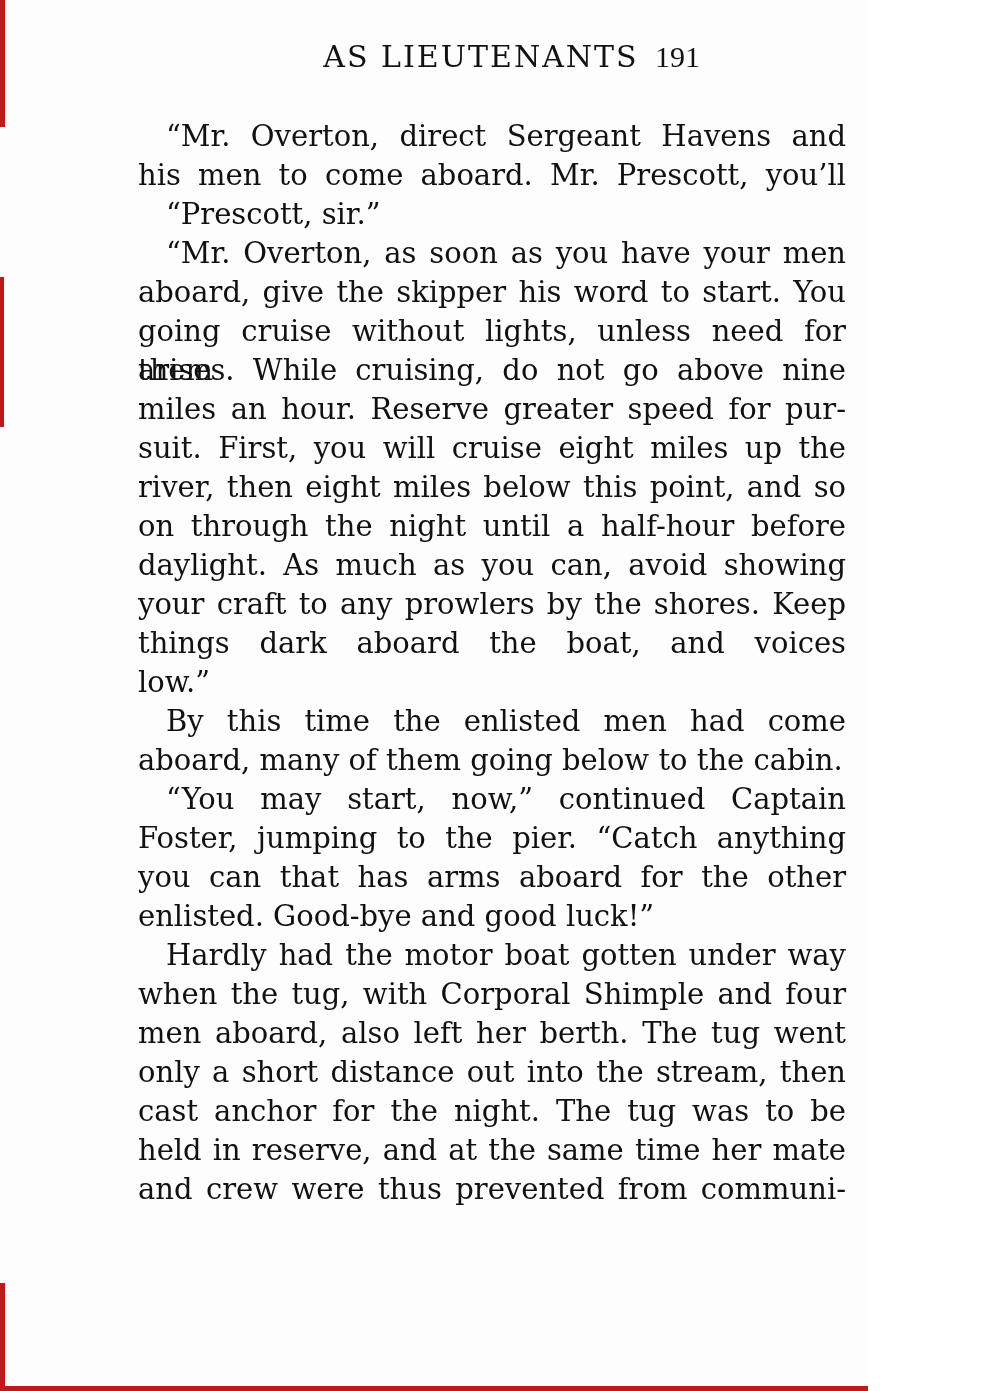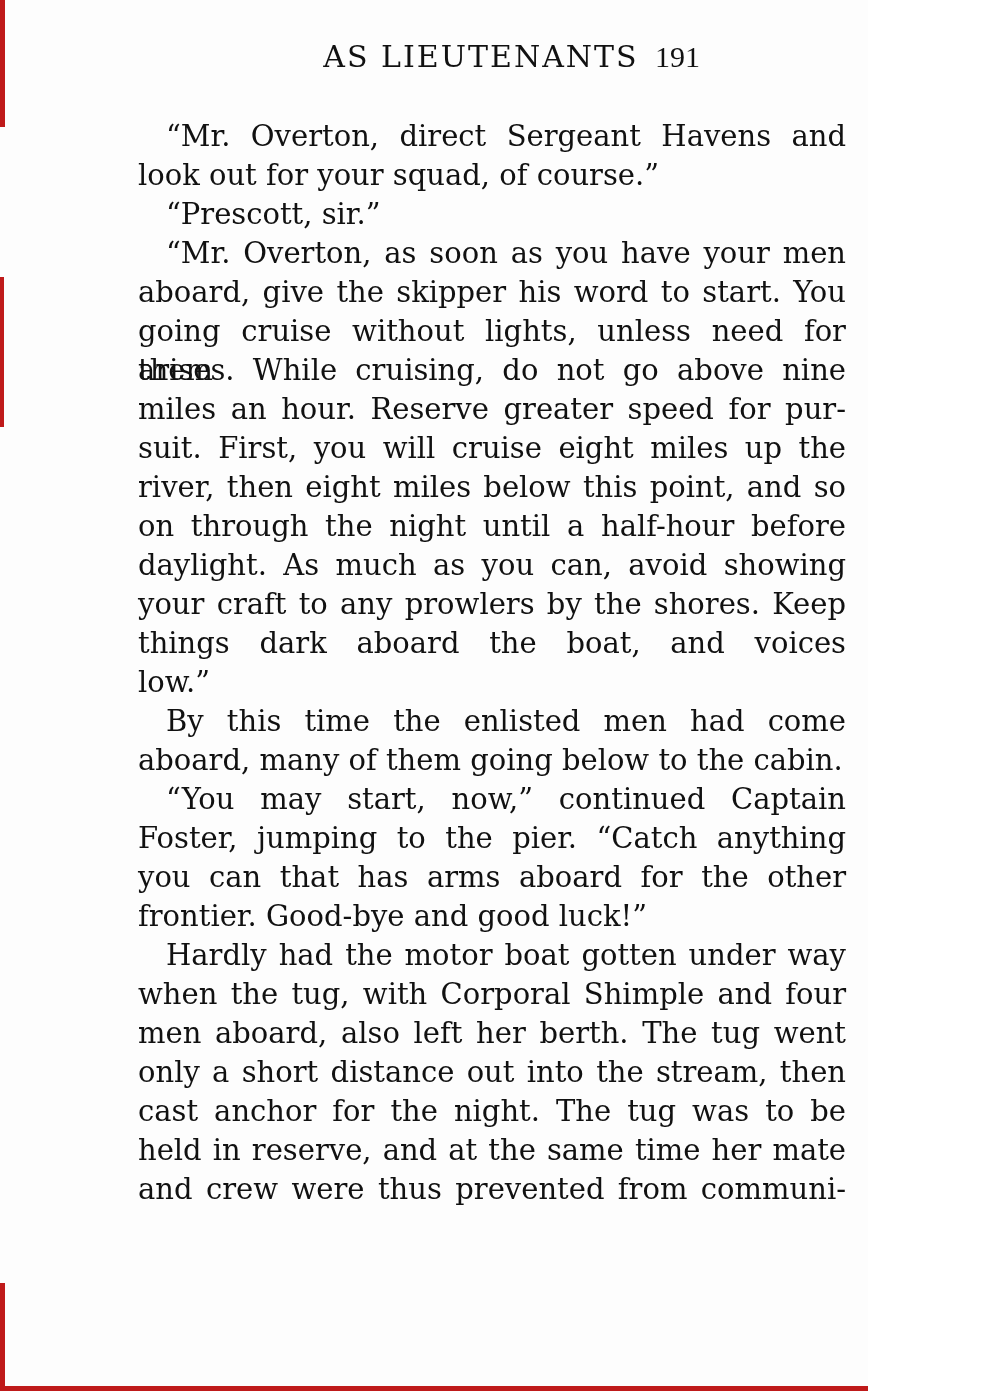"his men to come aboard." div.line { html: none -> <div>his men to come aboard. Mr. Prescott, you’ll</div> }
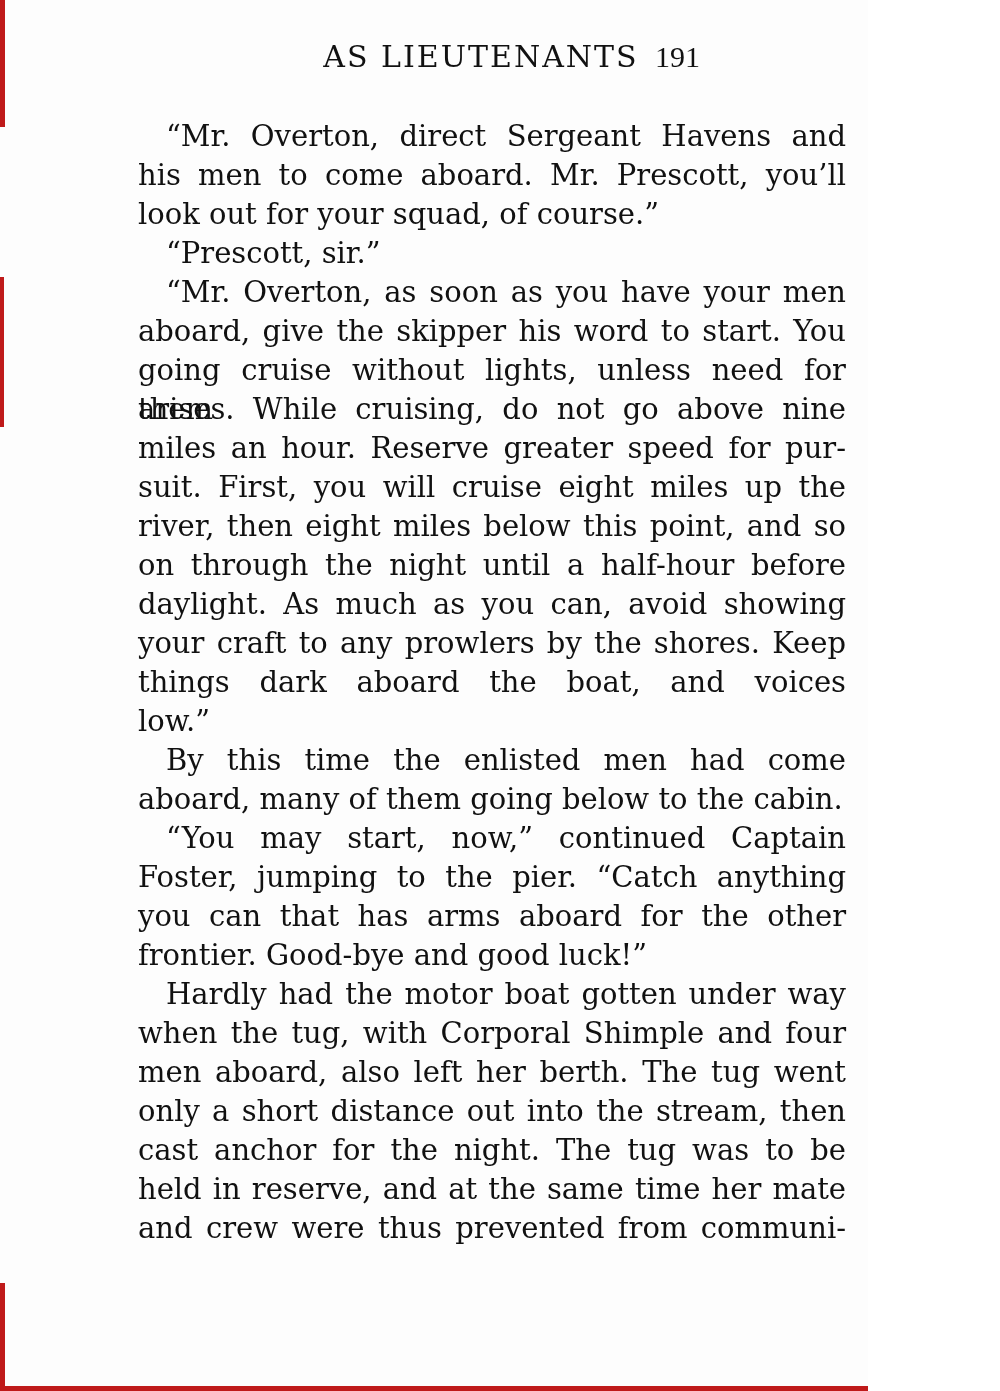"look out for your squad," div.line { html: <div>look out for your squad, of course.”</div> -> none }
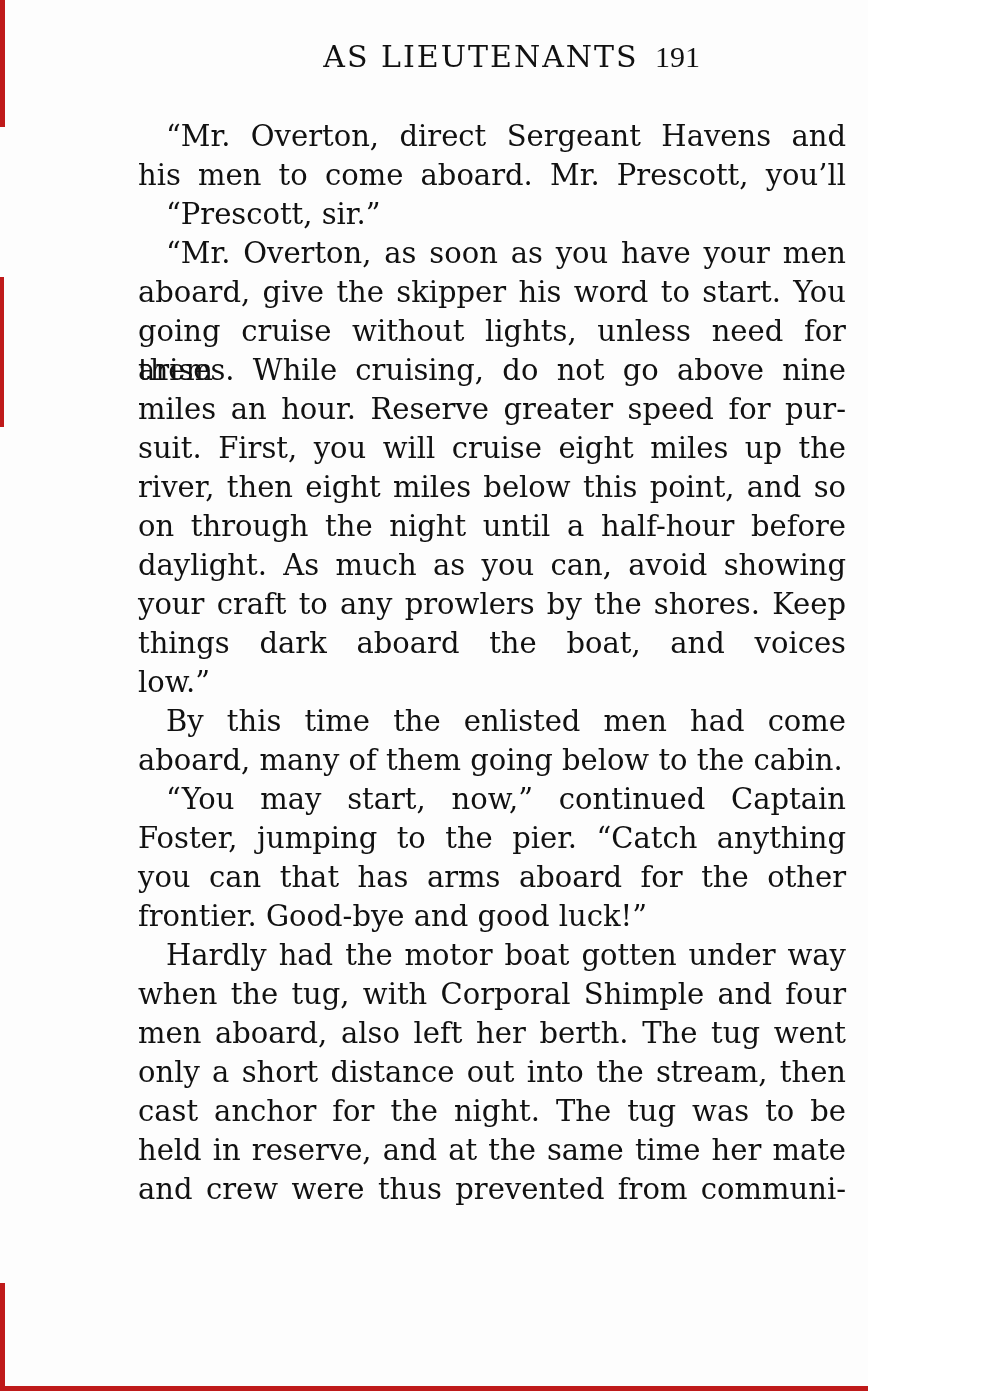"frontier. Good-bye and good luck!”" div.line { text: frontier -> enlisted }
